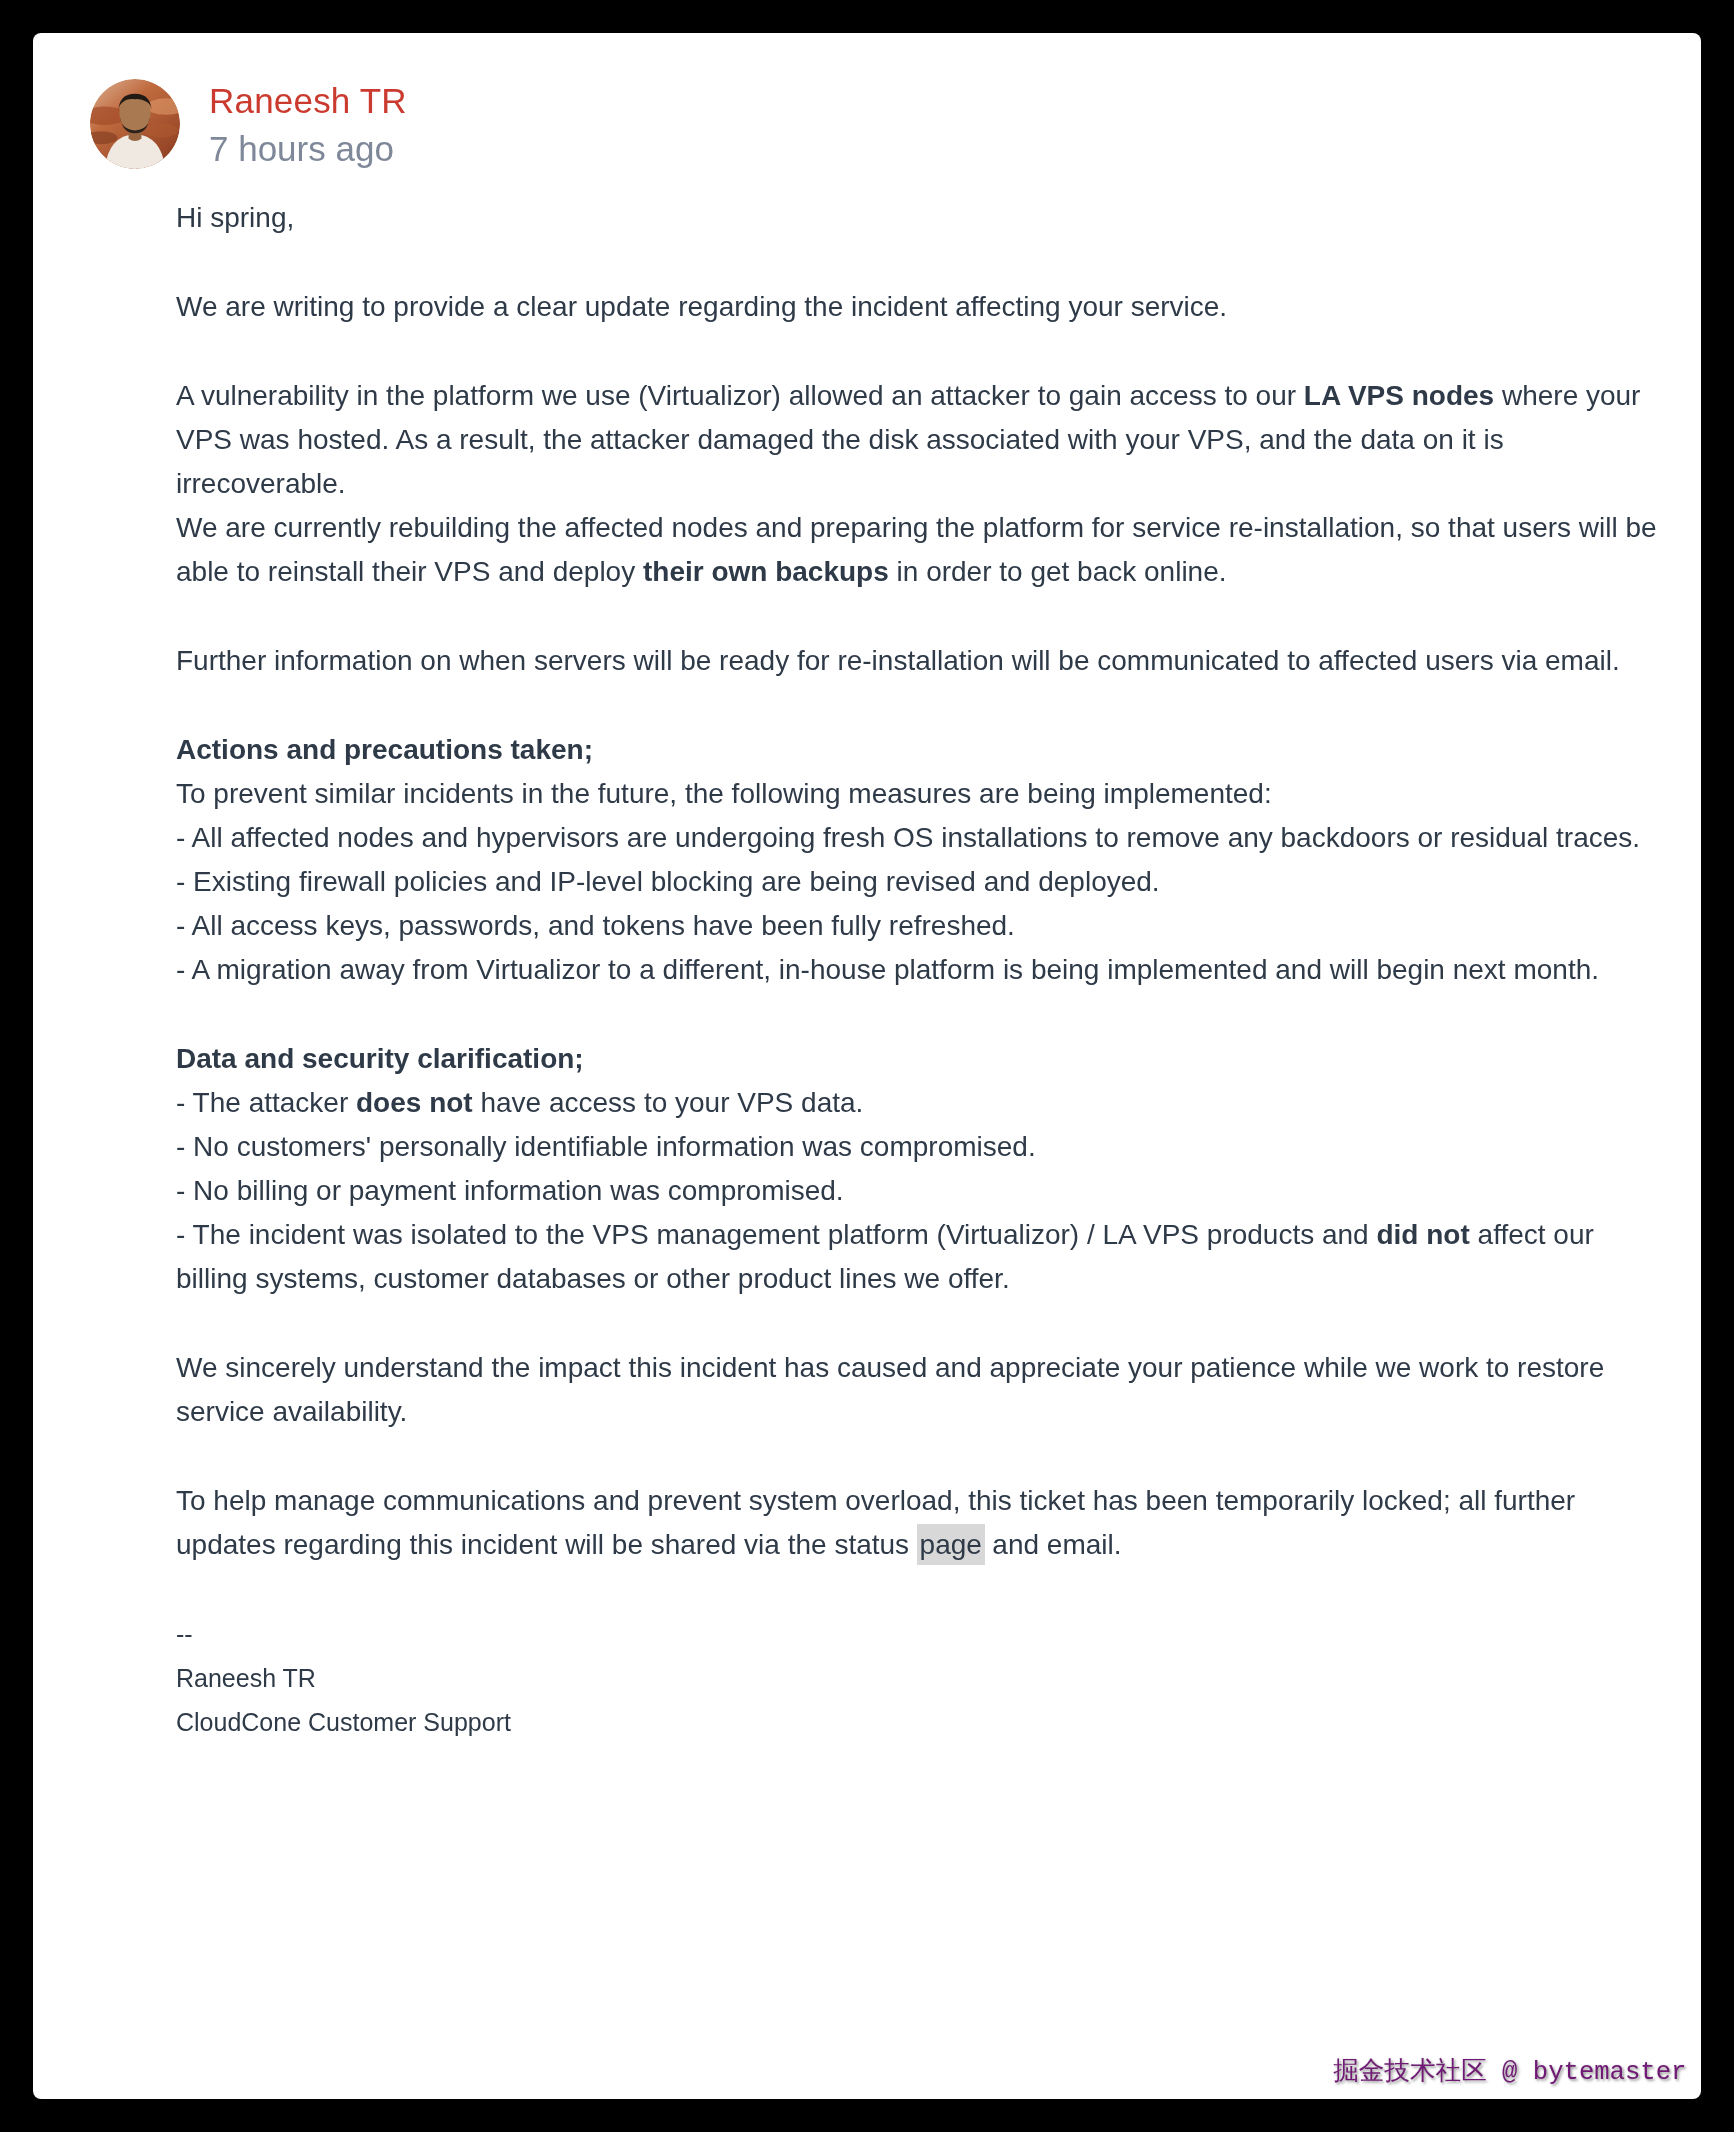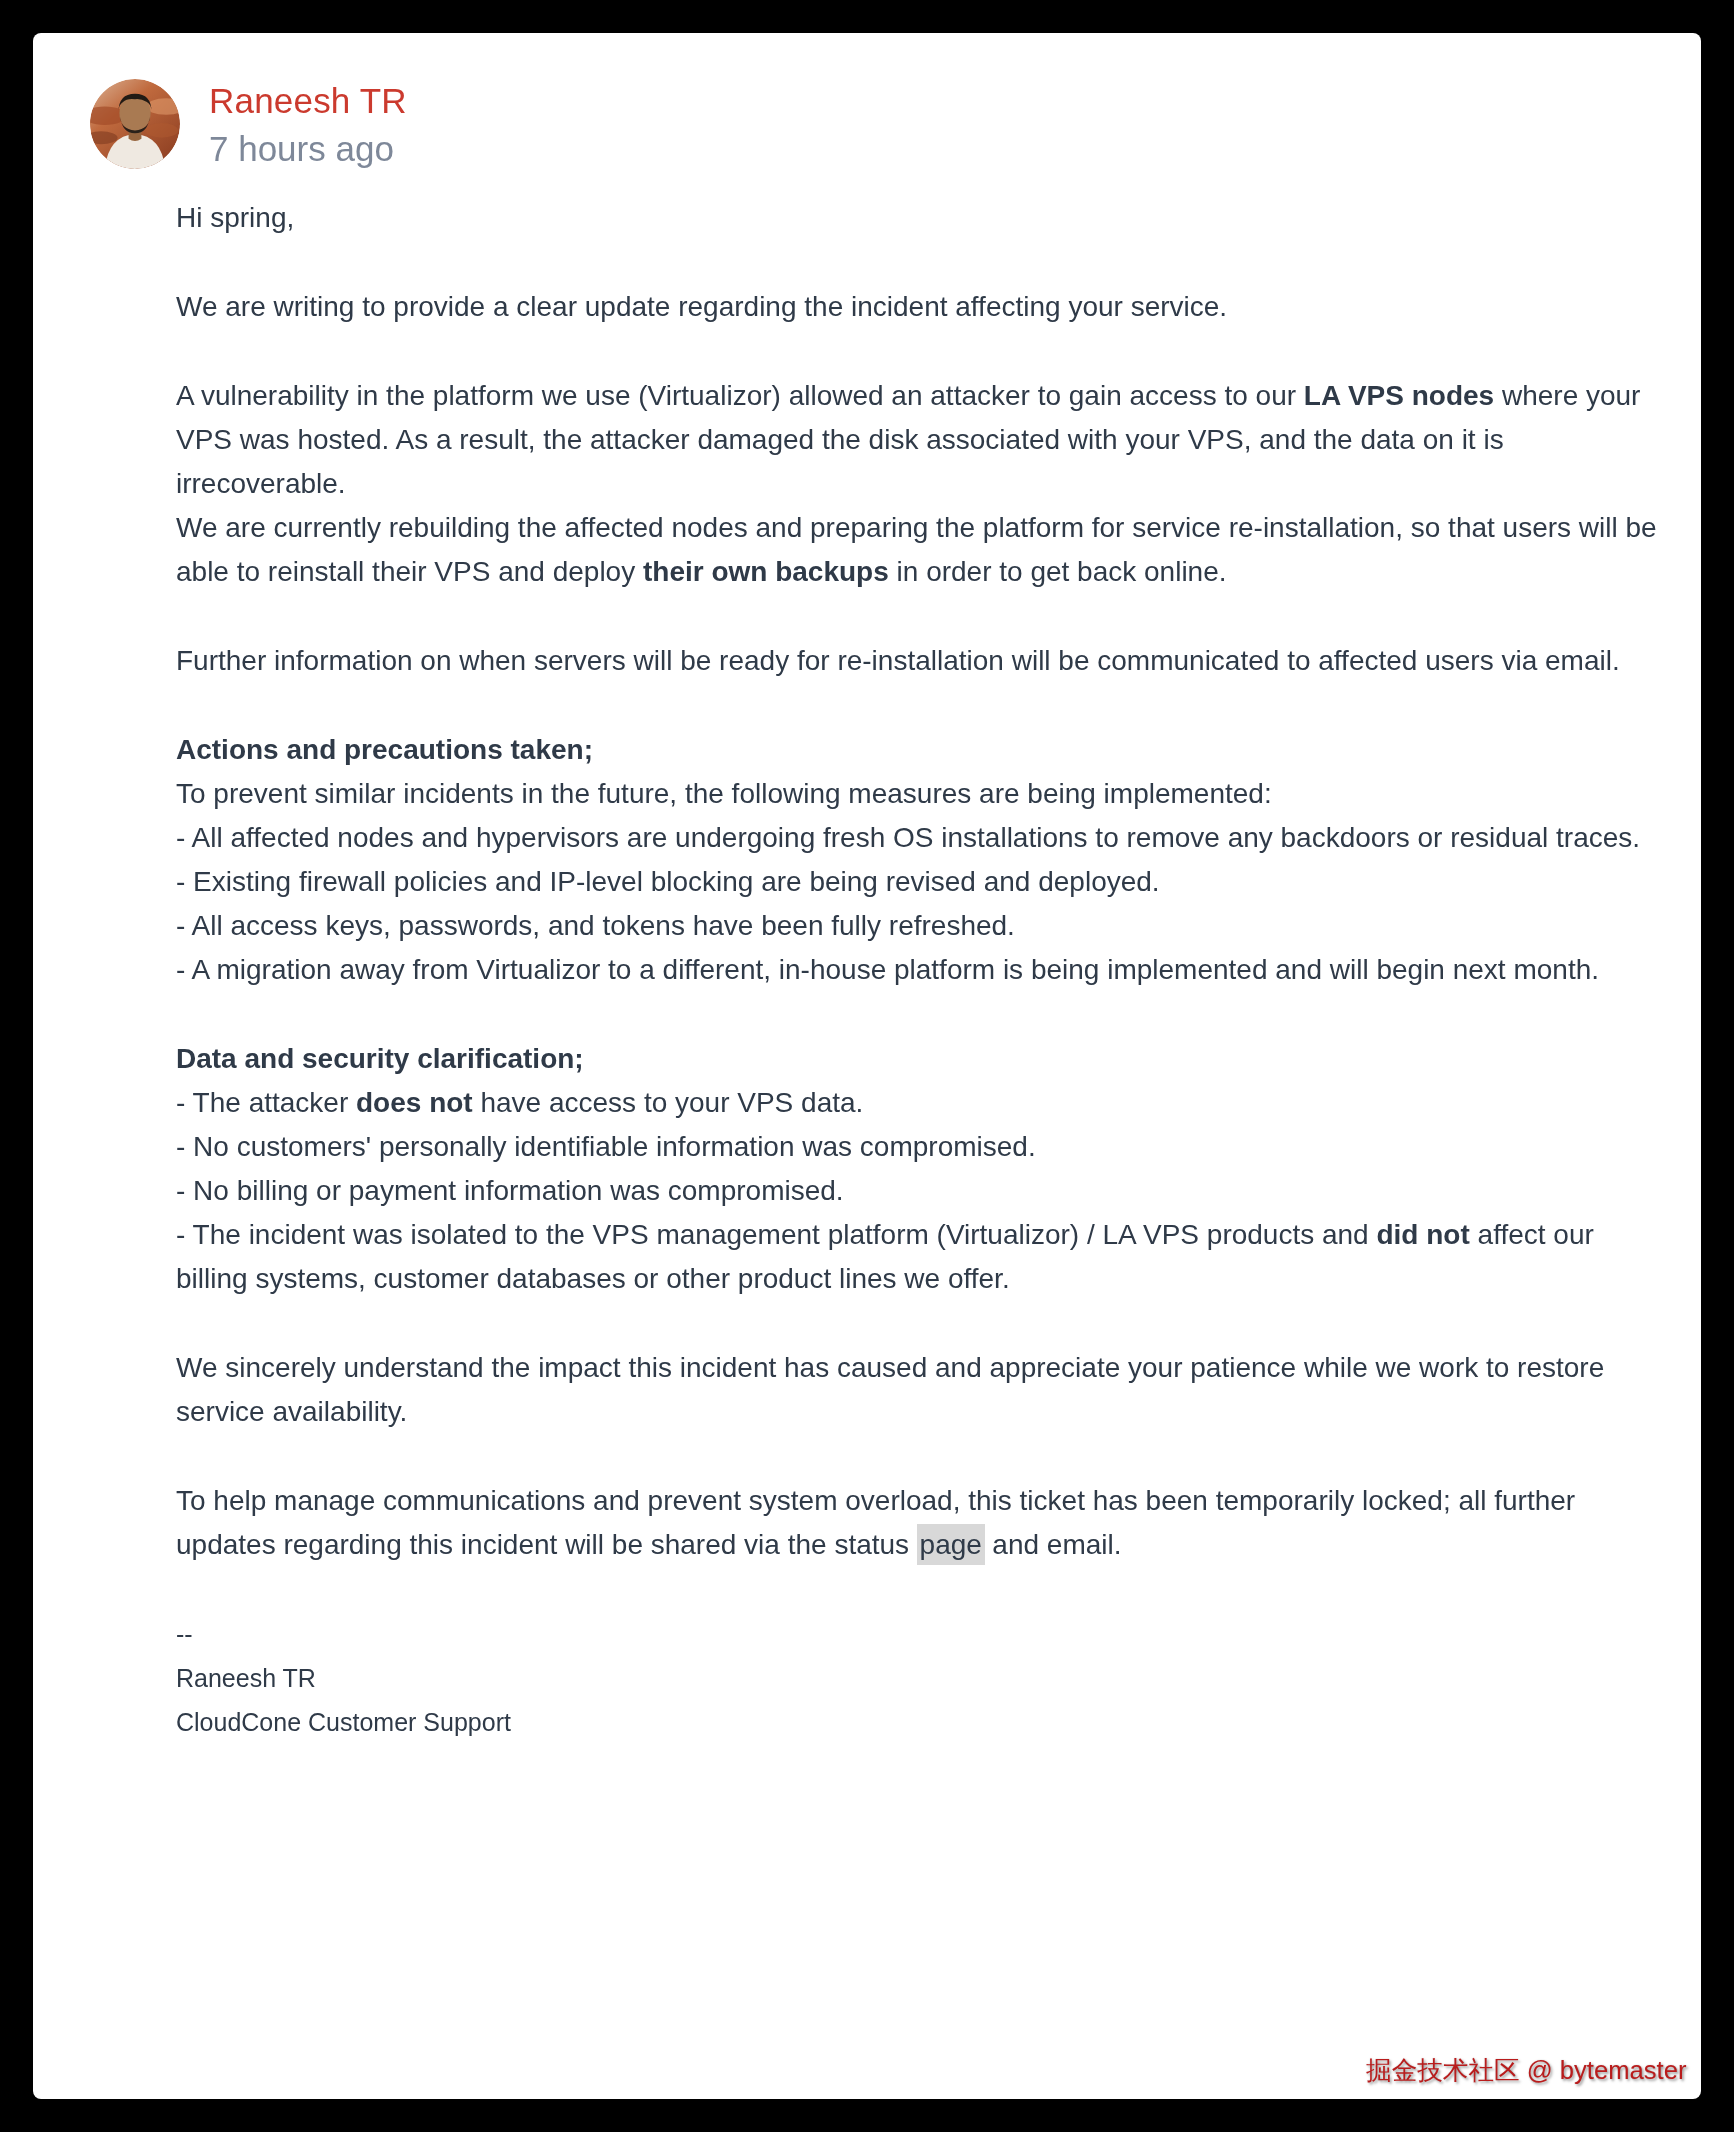"掘金技术社区 @ bytemaster" .watermark { color: #b91c1c -> #701a75; font-family: Liberation Sans, sans-serif -> Liberation Mono, monospace }
